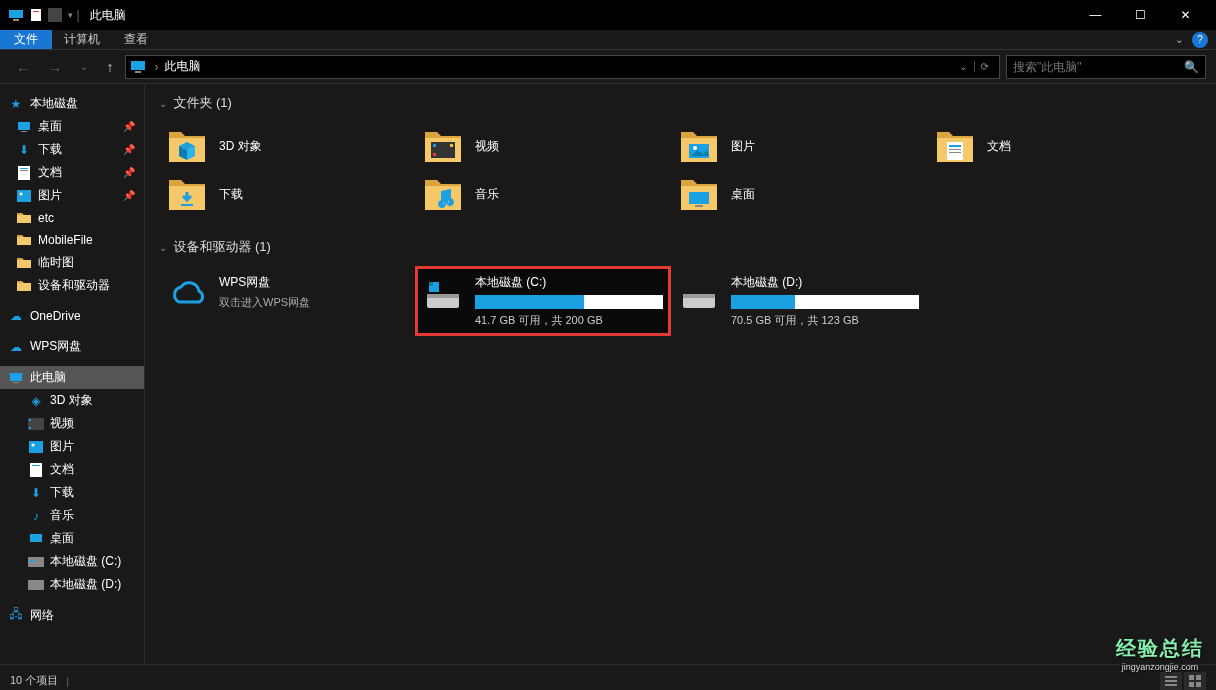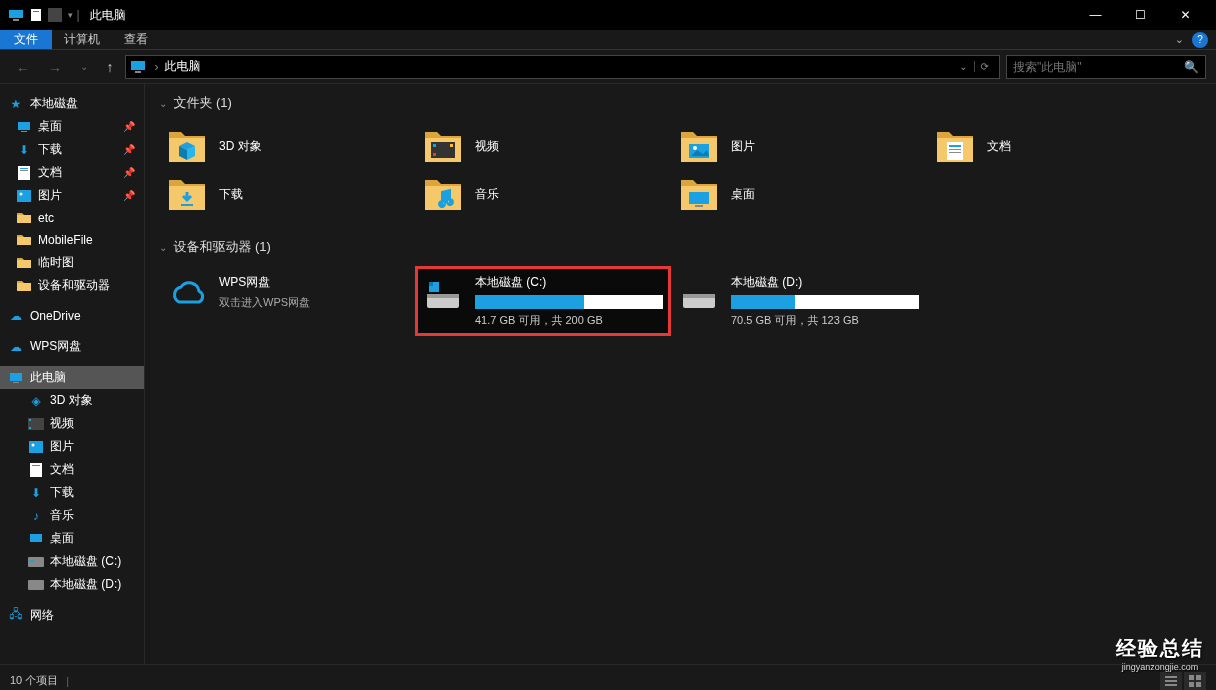"经验总结" .wm-main { color: #ffffff -> #86efac }
